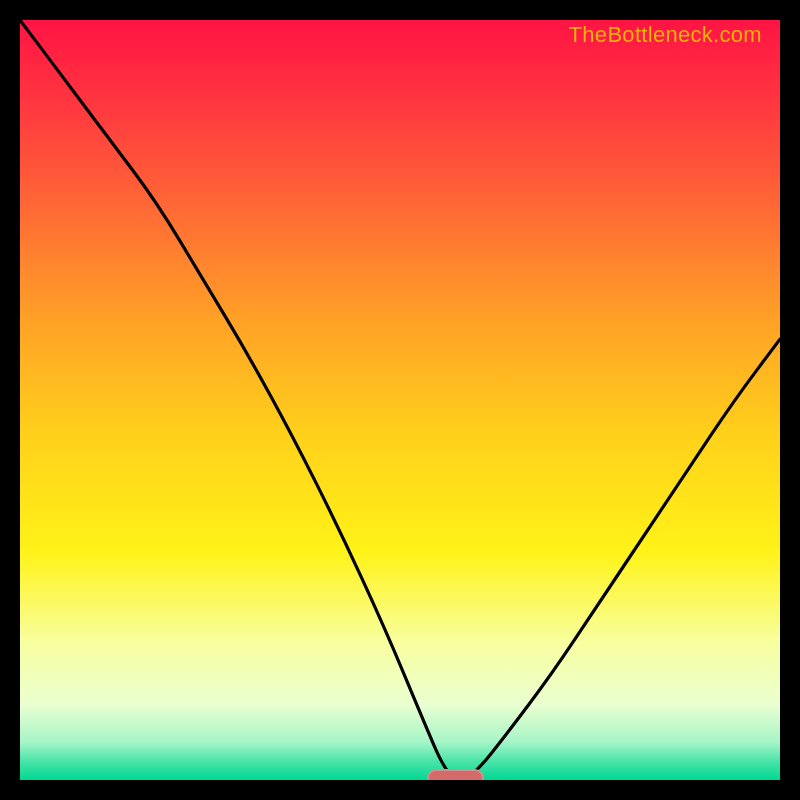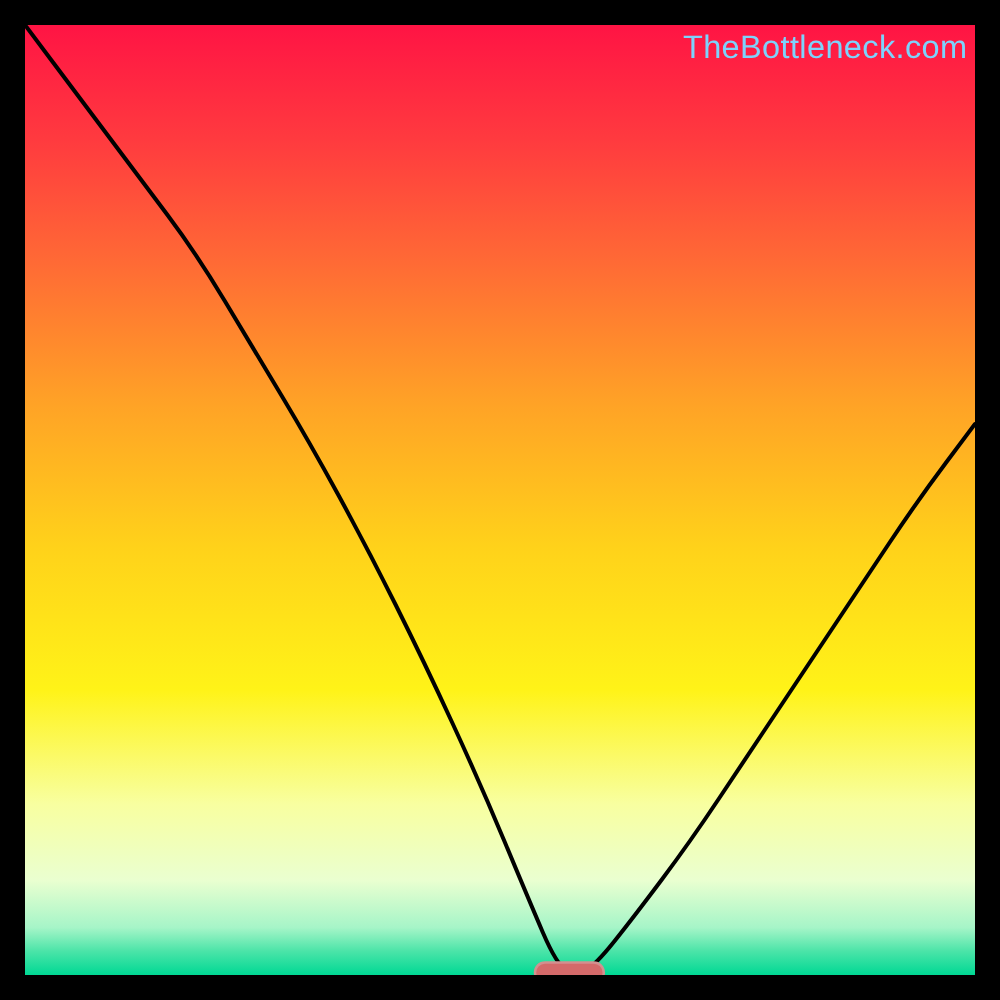"TheBottleneck.com" .watermark { color: #7dd3fc -> #eab308; font-size: 26px -> 22px; right: 6px -> 18px }
